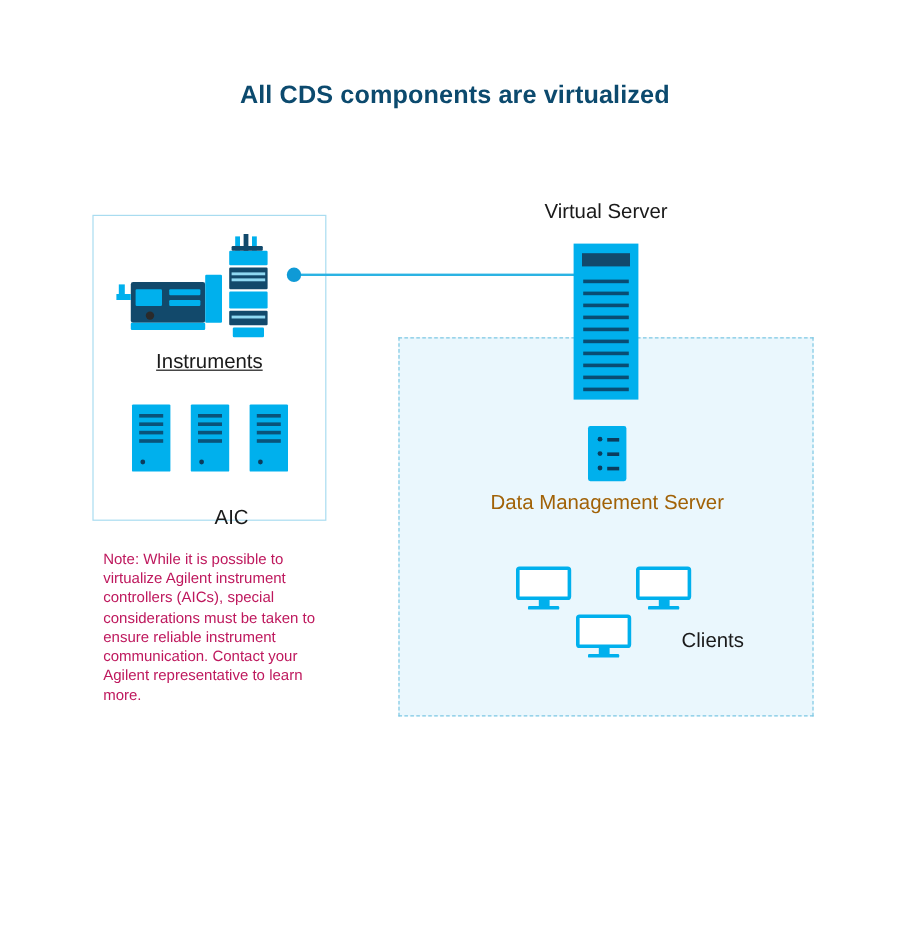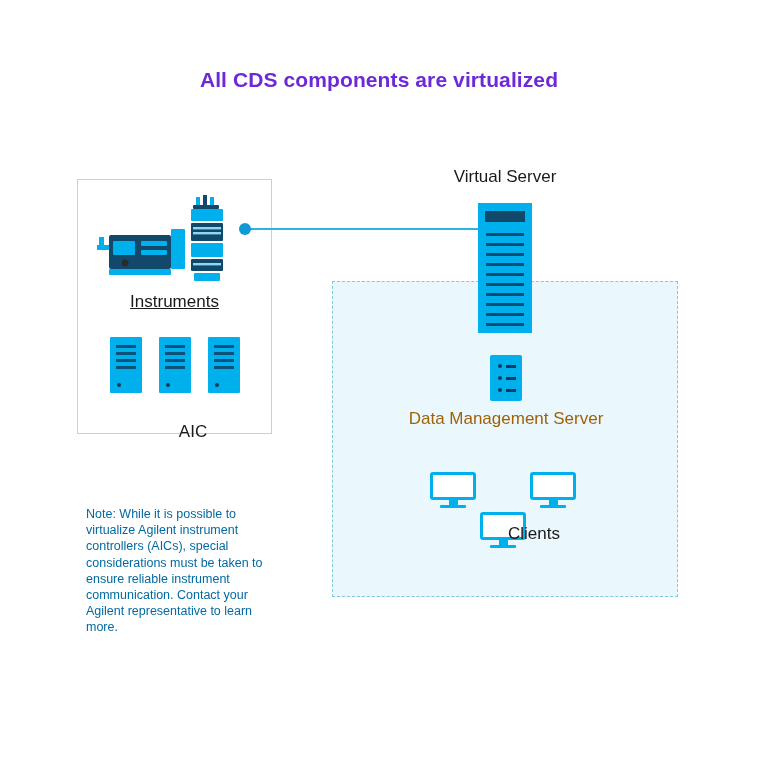"All CDS components are virtualized" .title { color: #6d28d9 -> #0c4a6e }
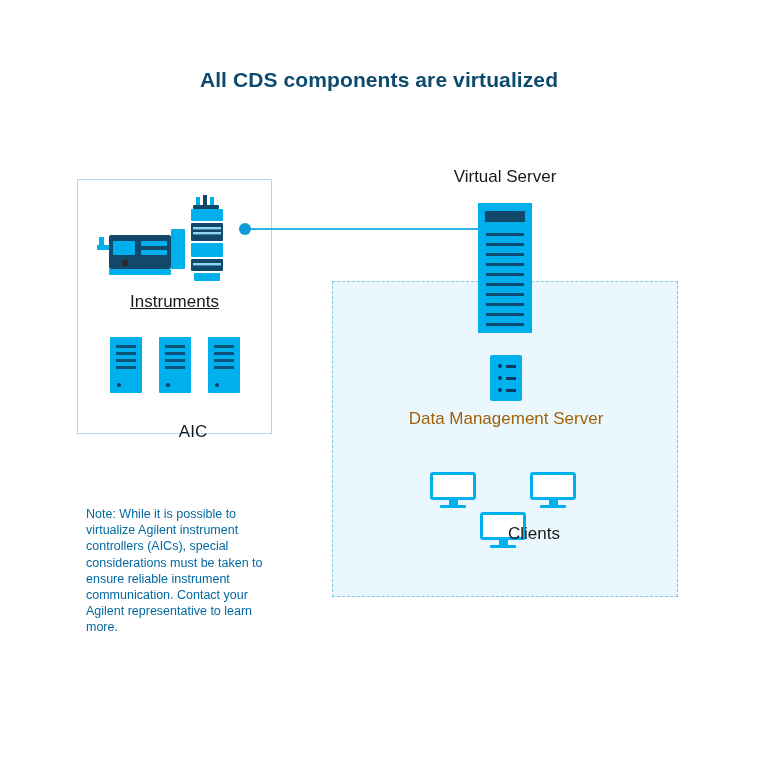"Note: While it is possible" .note { color: #0369a1 -> #be185d; margin-top: 48px -> none }
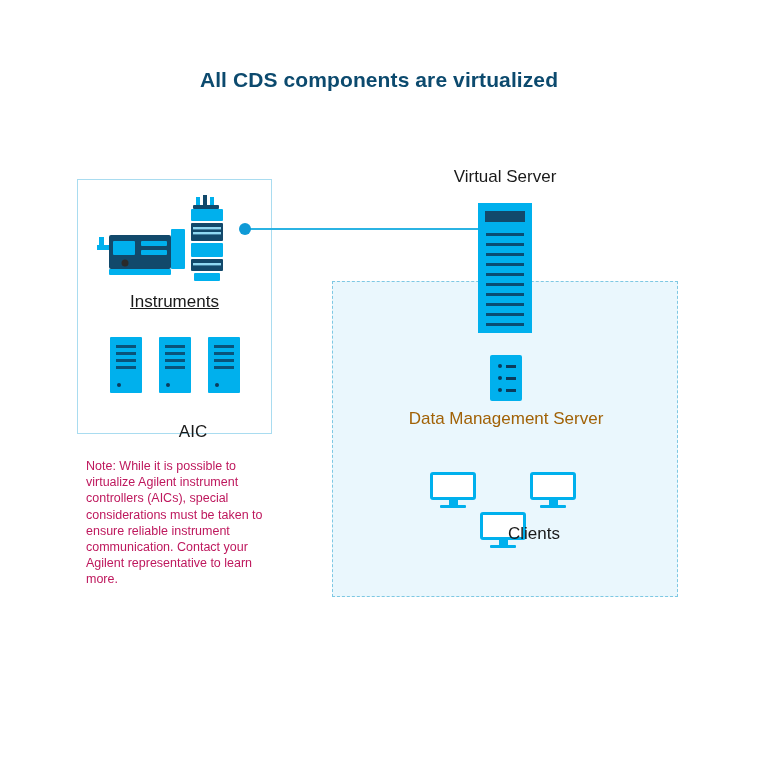"Clients" .clients-label { left: 508px -> 568px }
